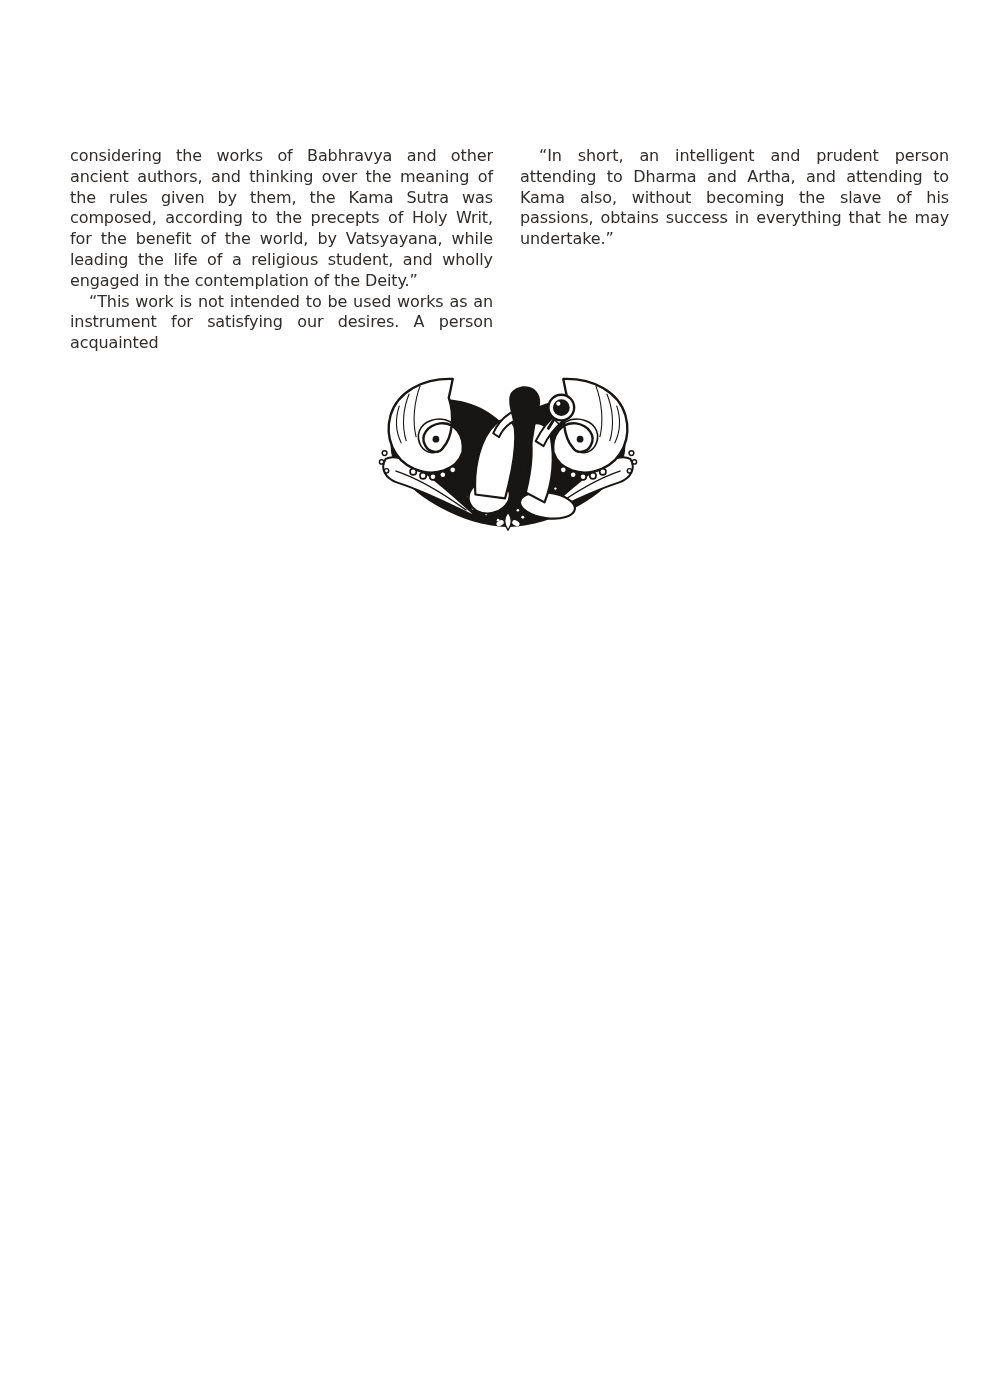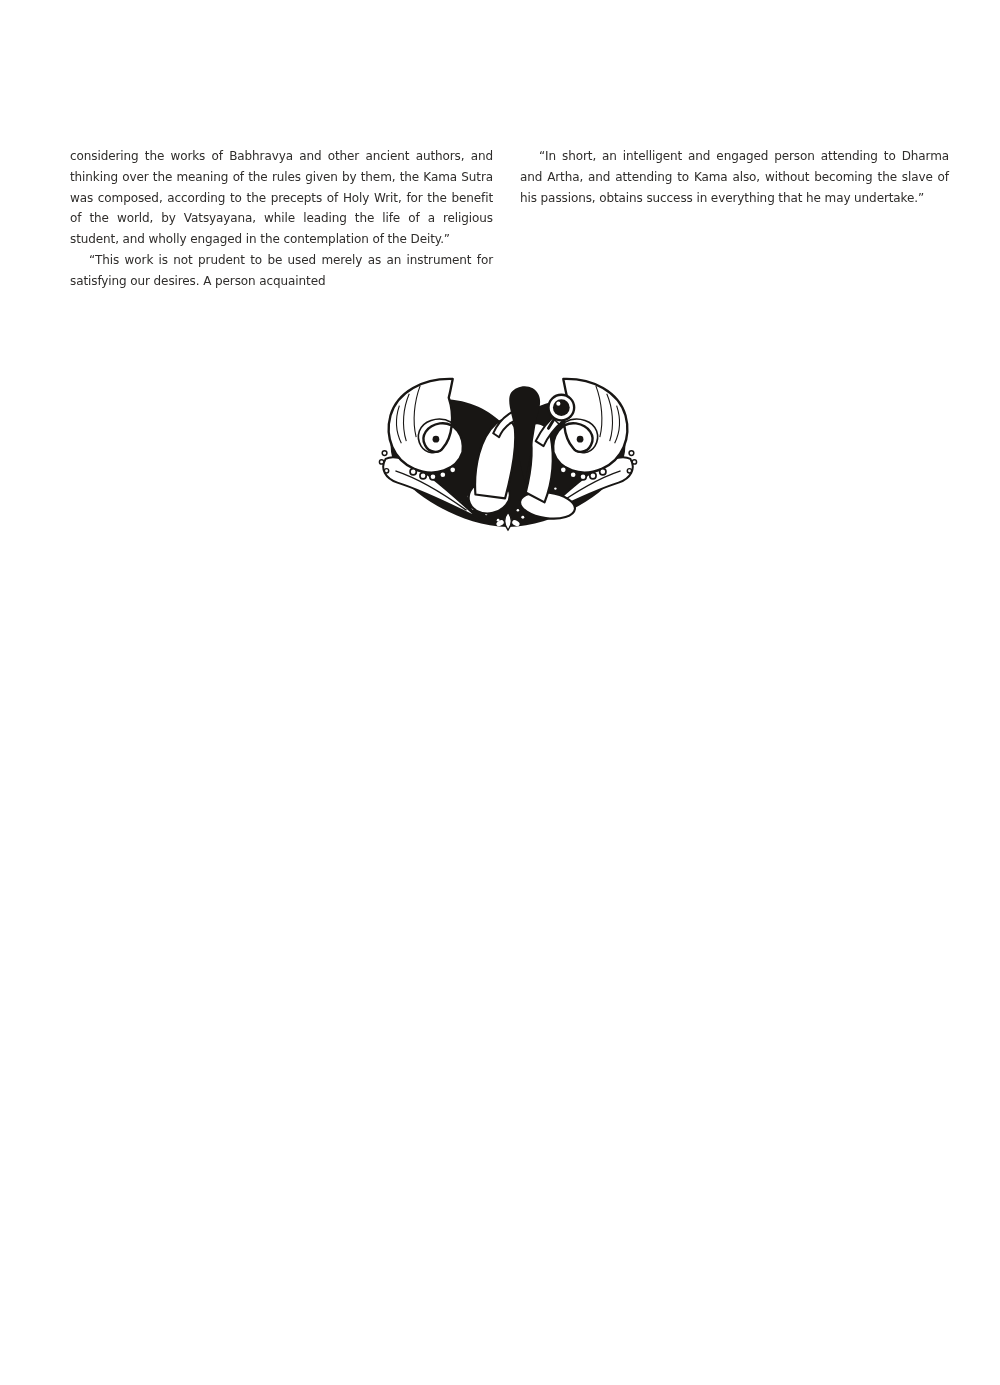"considering the works of Babhravya" .col { font-size: 12px -> 16px }
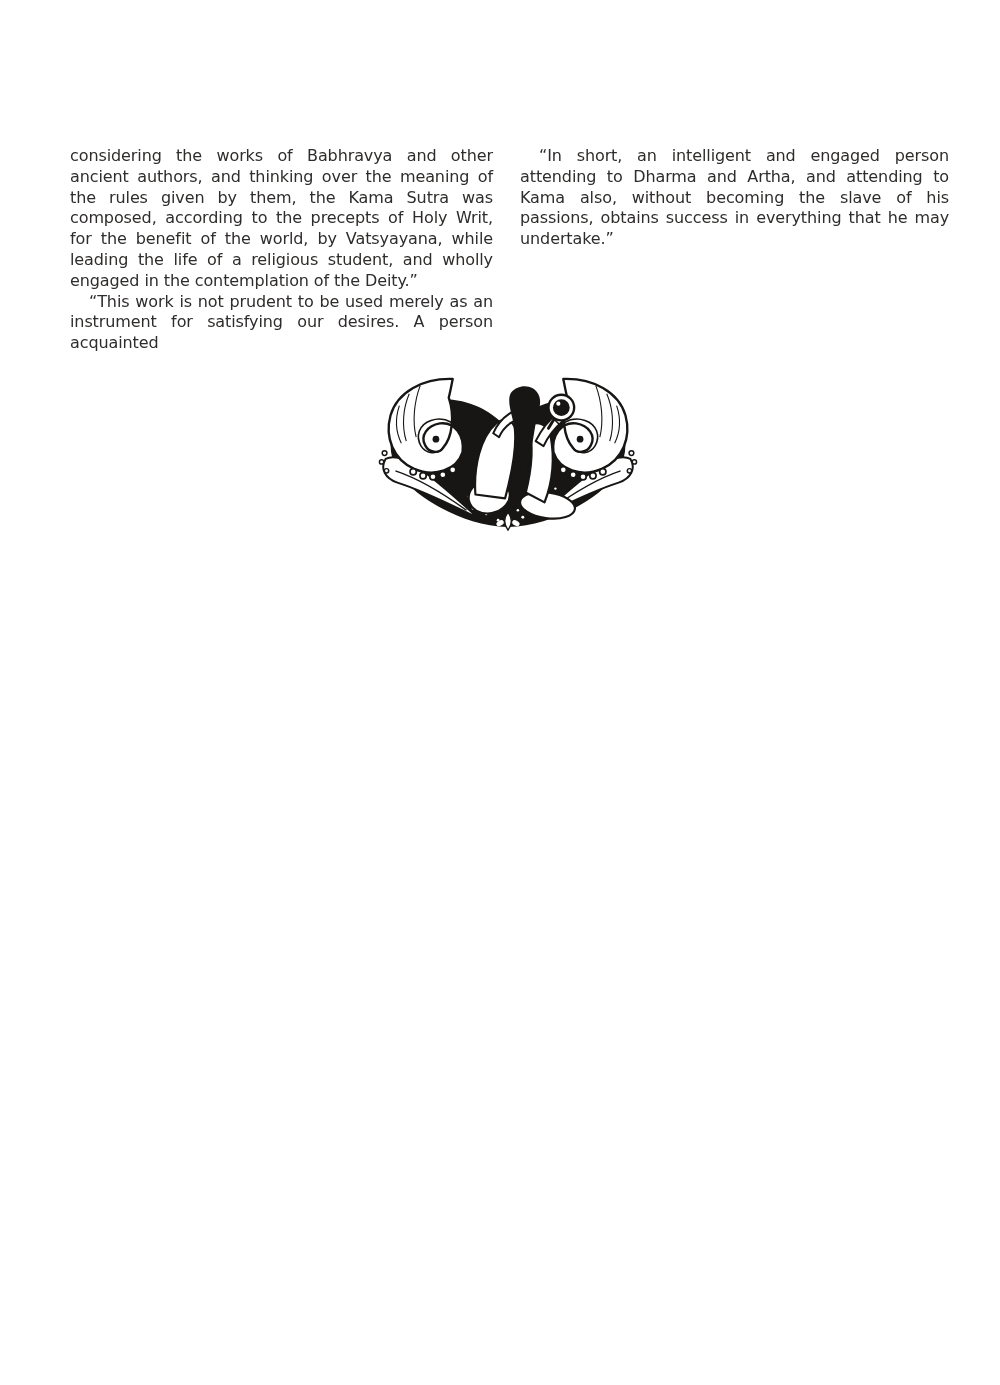"“In short, an intelligent and" p.para { text: engaged -> prudent }
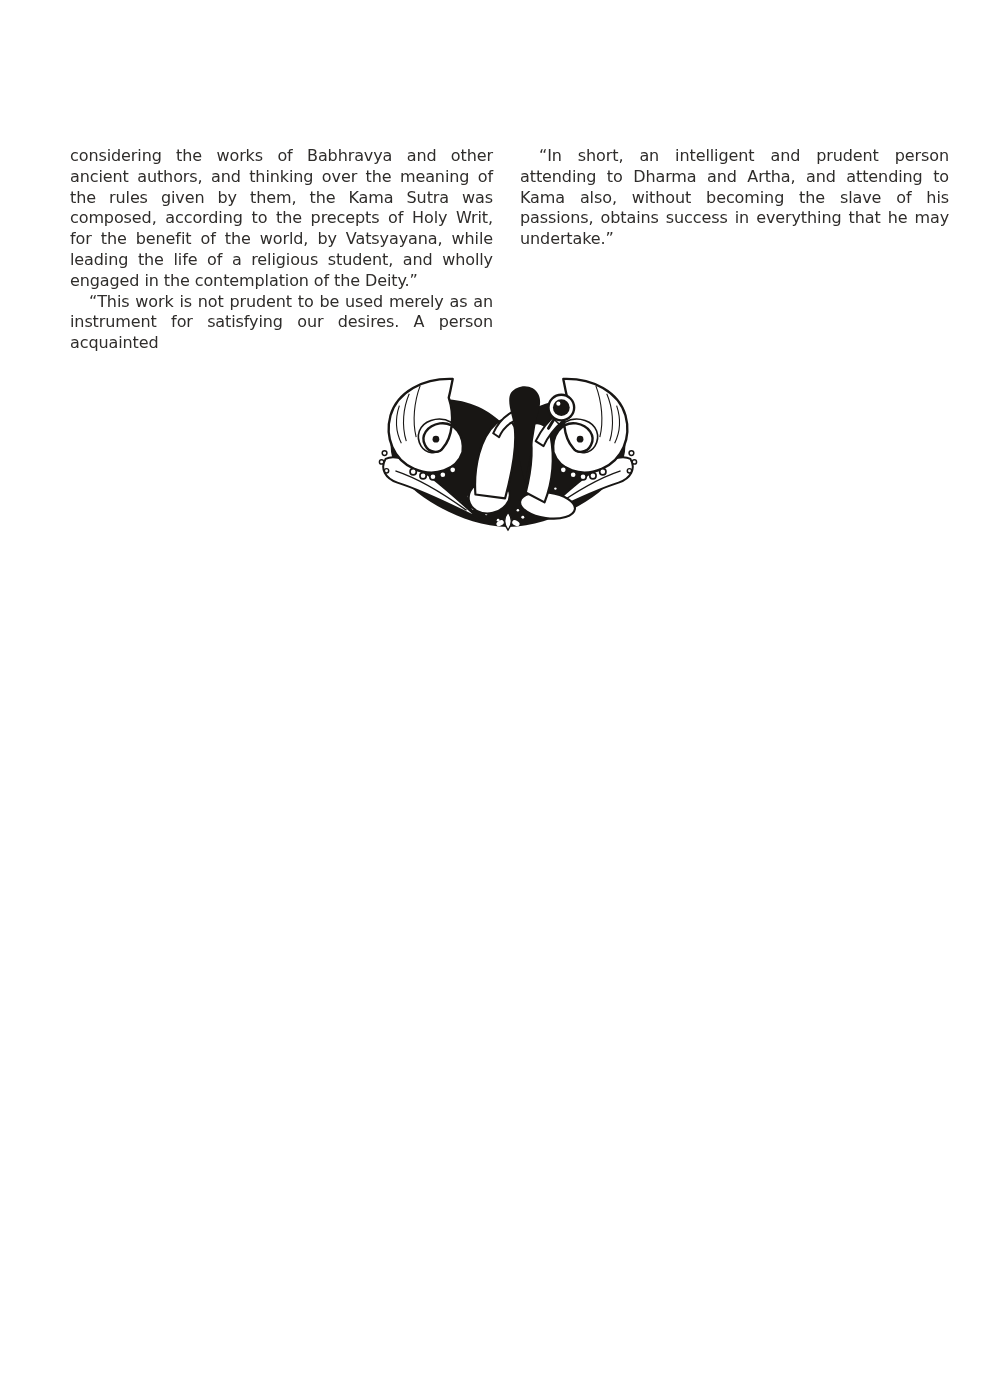"“This work is not prudent" p.para { text: prudent to be used merely -> intended to be used works }
